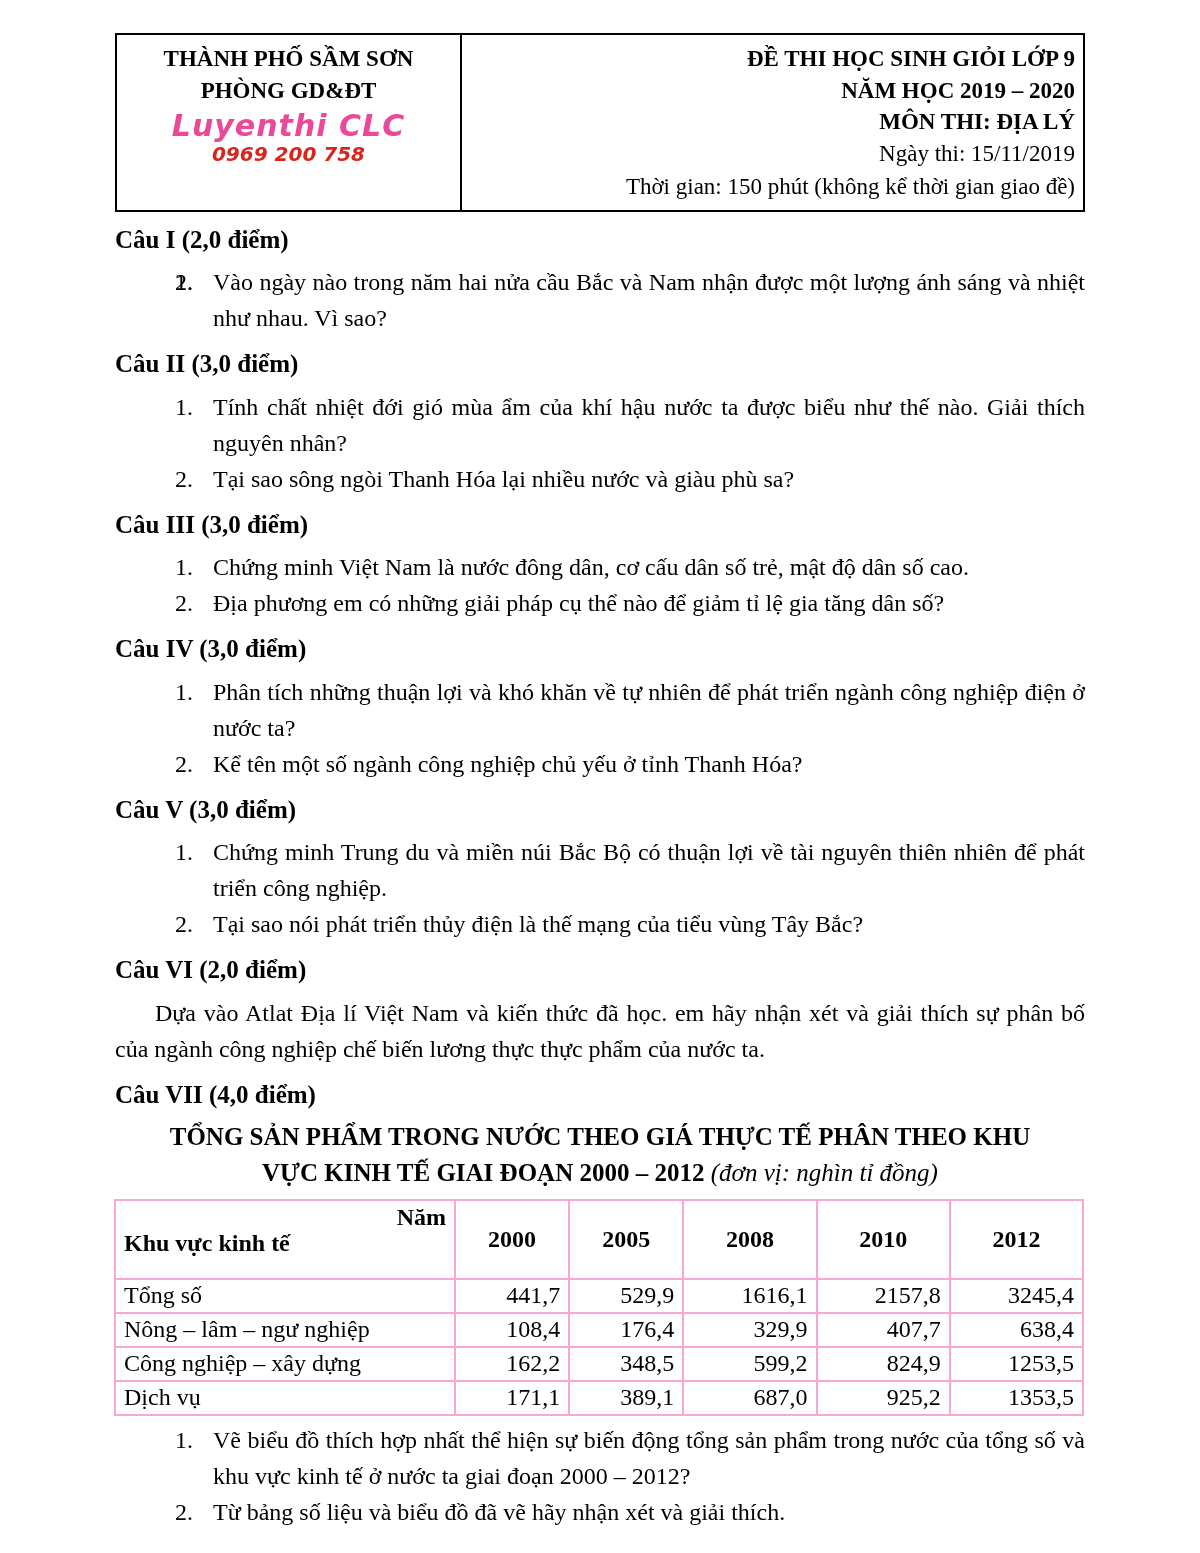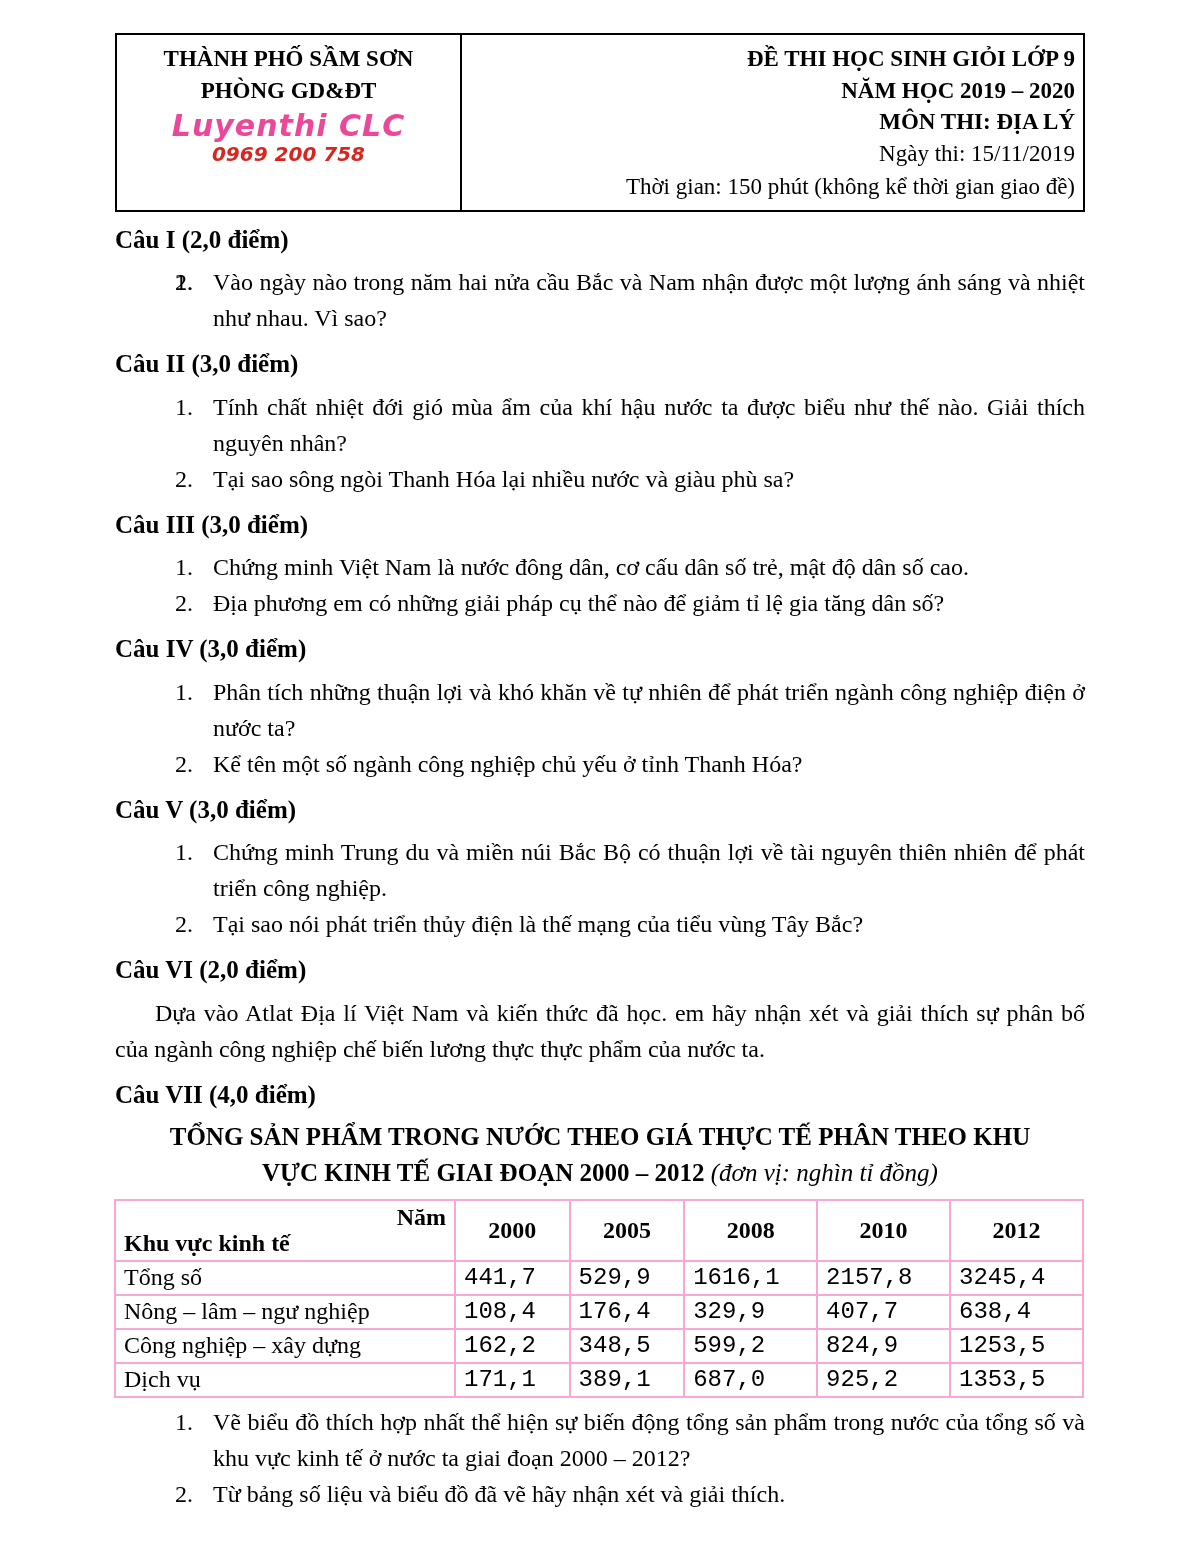"Khu vực kinh tế" .corner-bottom { padding-bottom: 2px -> 20px }
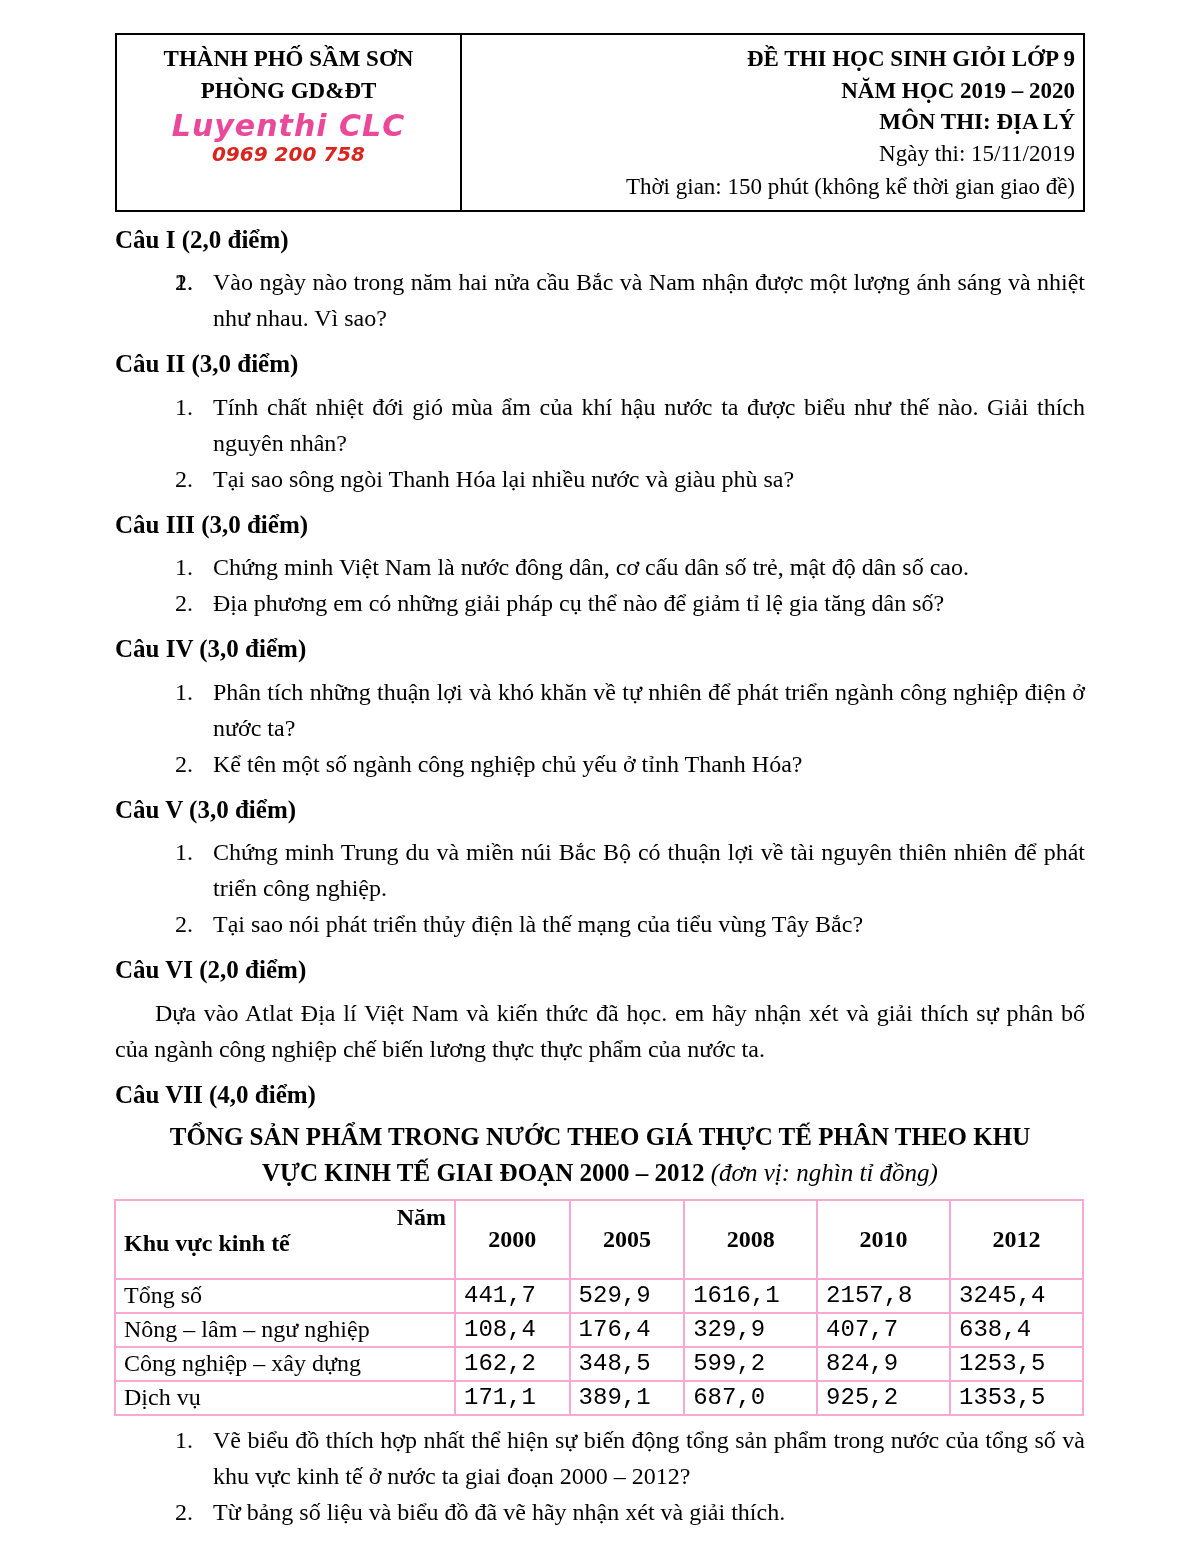"441,7" td.val { font-family: Liberation Mono, monospace -> none; text-align: left -> right }
